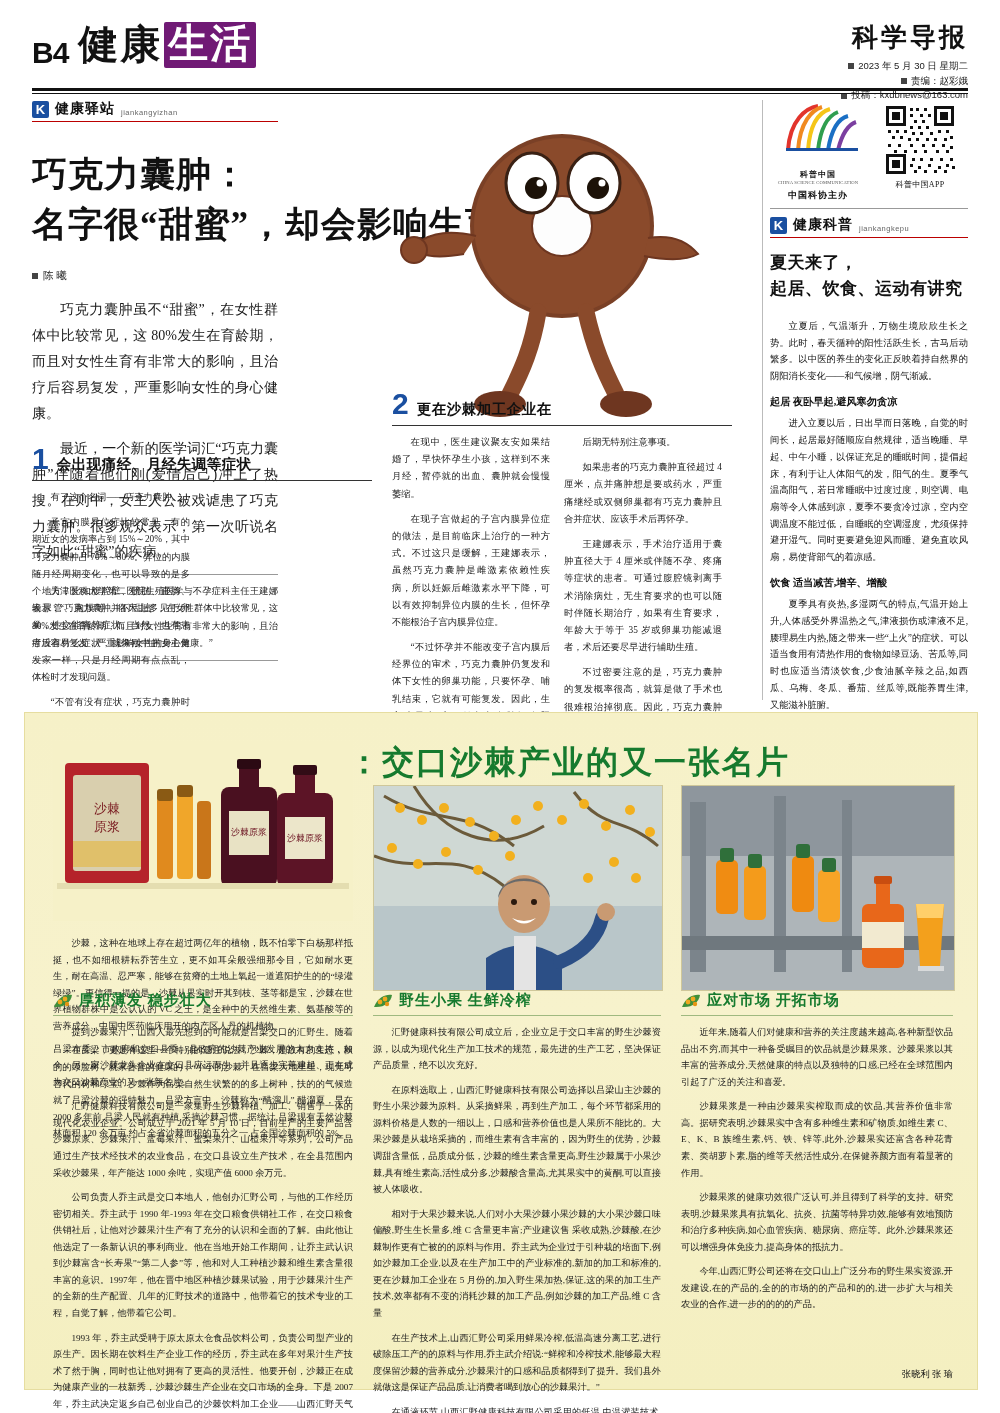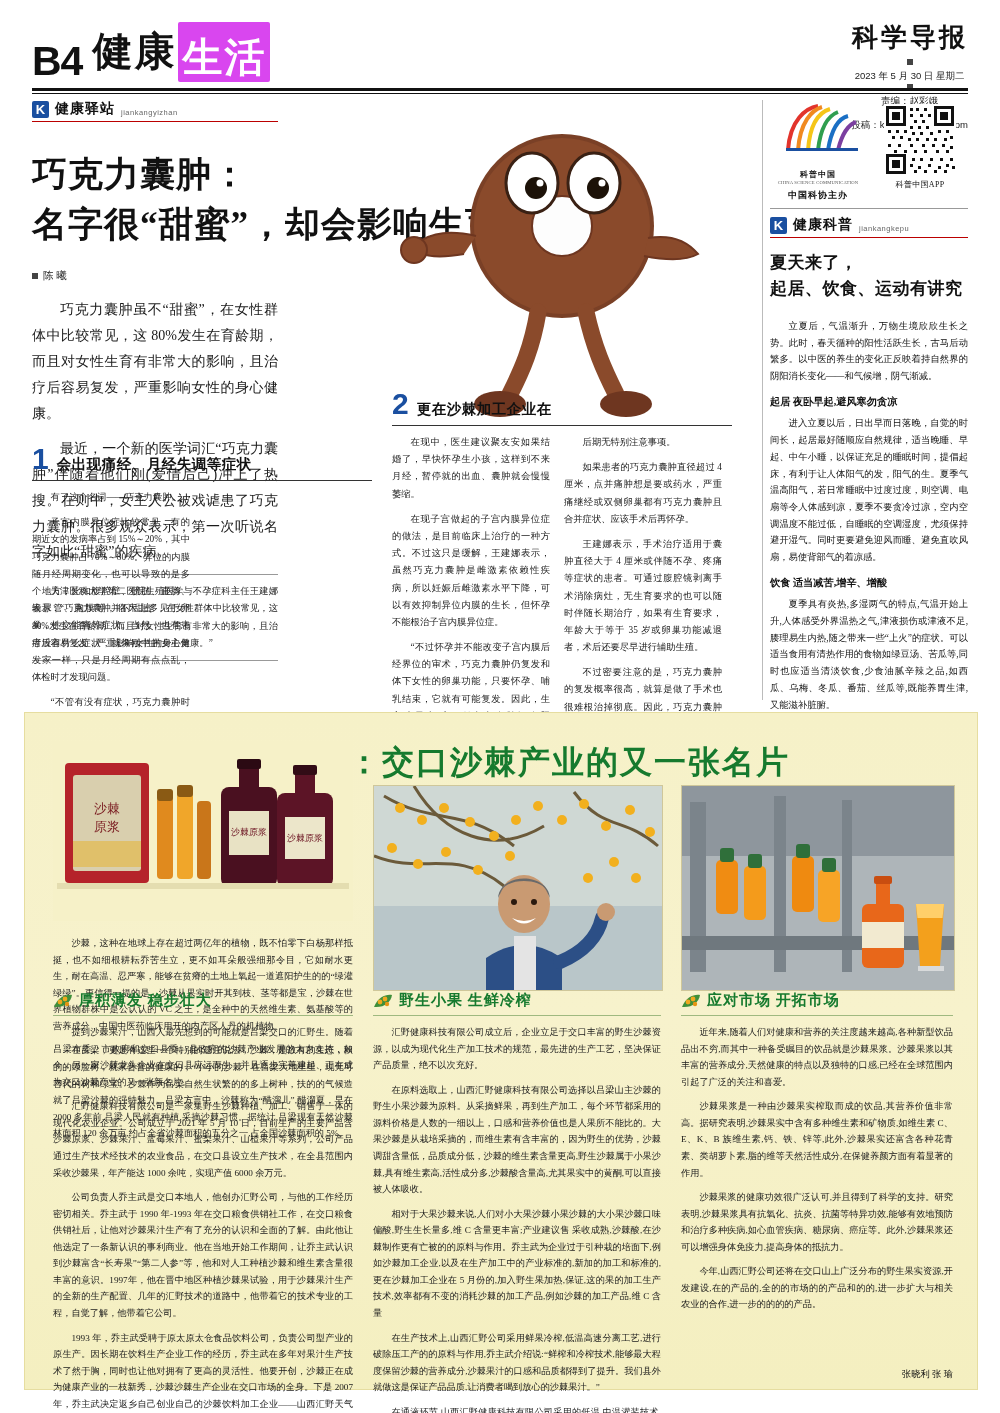"B4" .mast-b4 { font-size: 41px -> 30px }
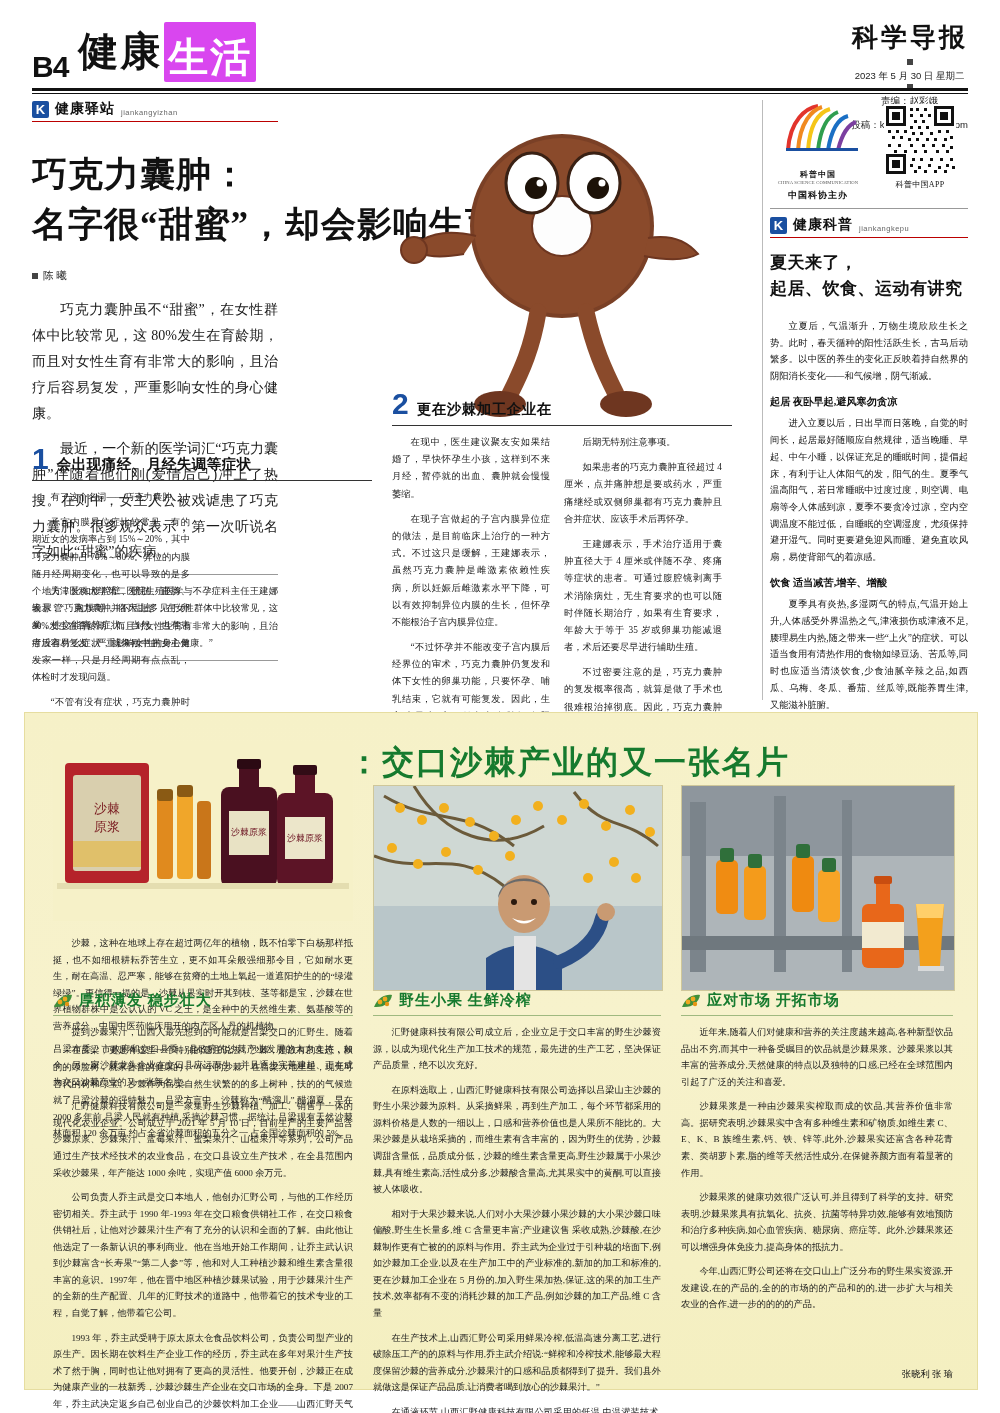"生活" .mast-title .boxed { background: #d946ef -> #701a75; padding: 16px 4px 4px 4px -> 2px 4px 4px 4px }
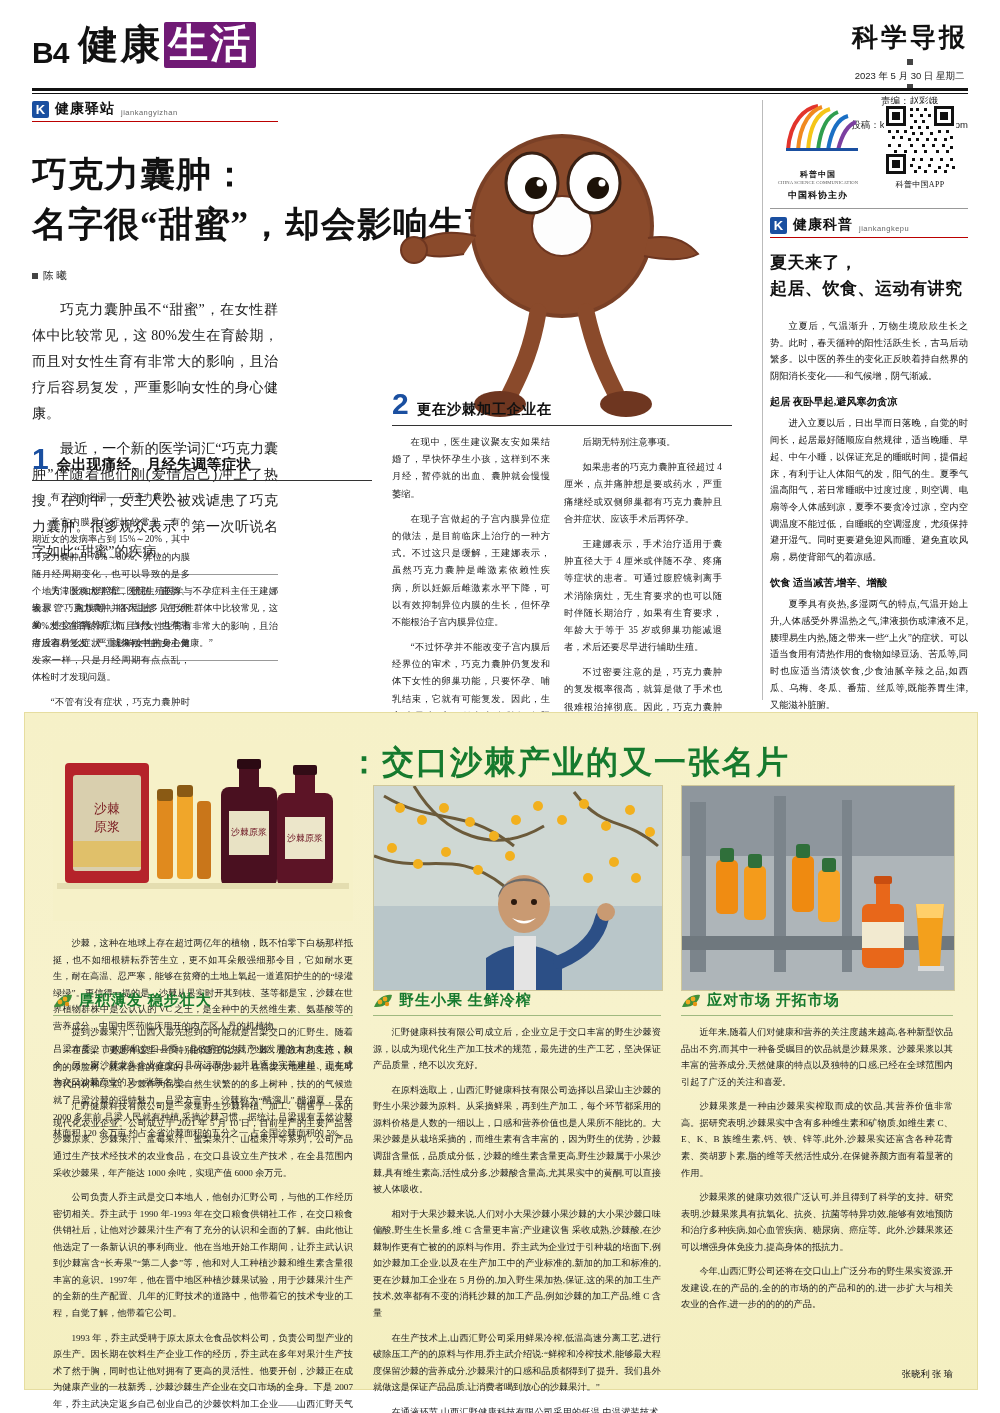"2023 年 5 月 30" .mast-meta div { flex-direction: column -> none }
